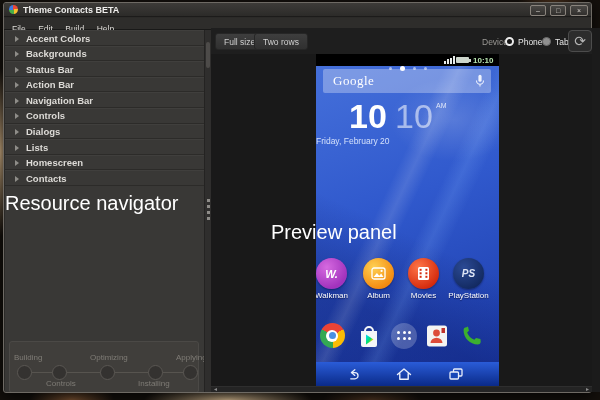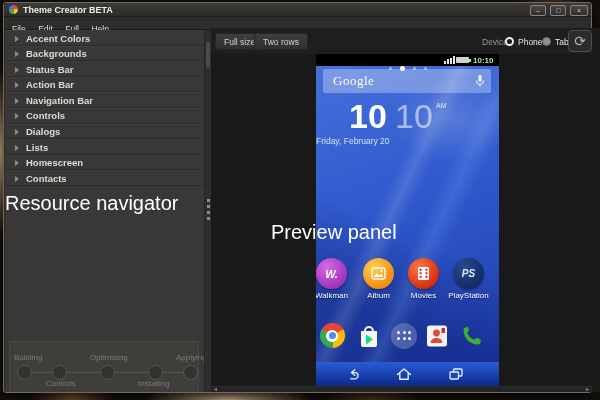"Theme Creator BETA" span.abs { text: Creator -> Contacts }
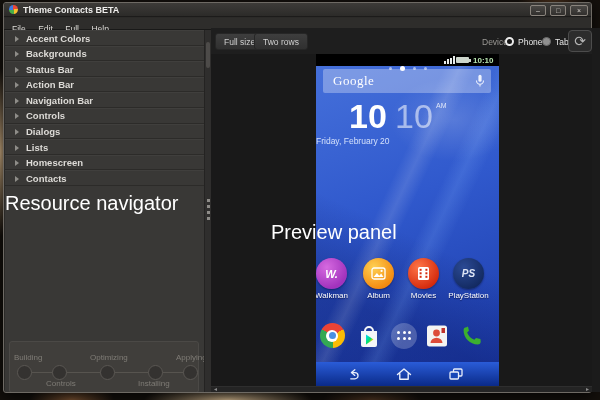"Full" span.menu-item { text: Full -> Build }
